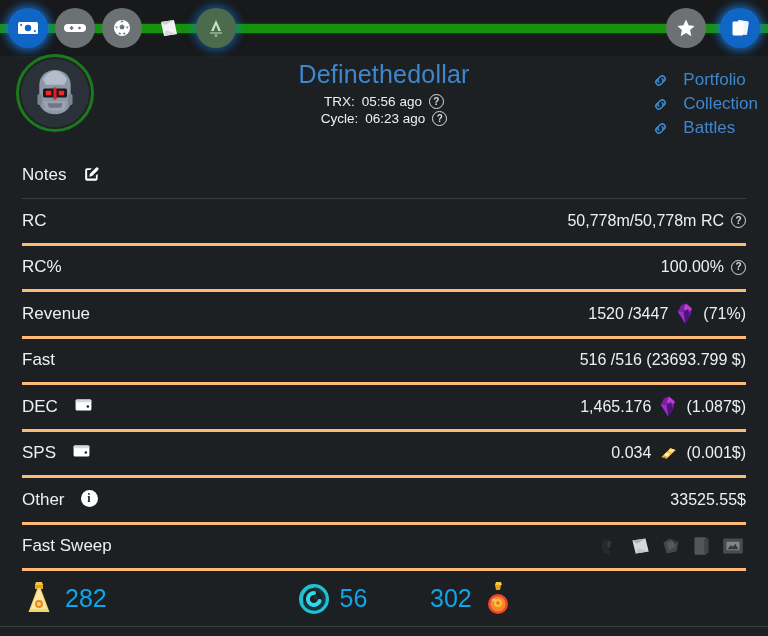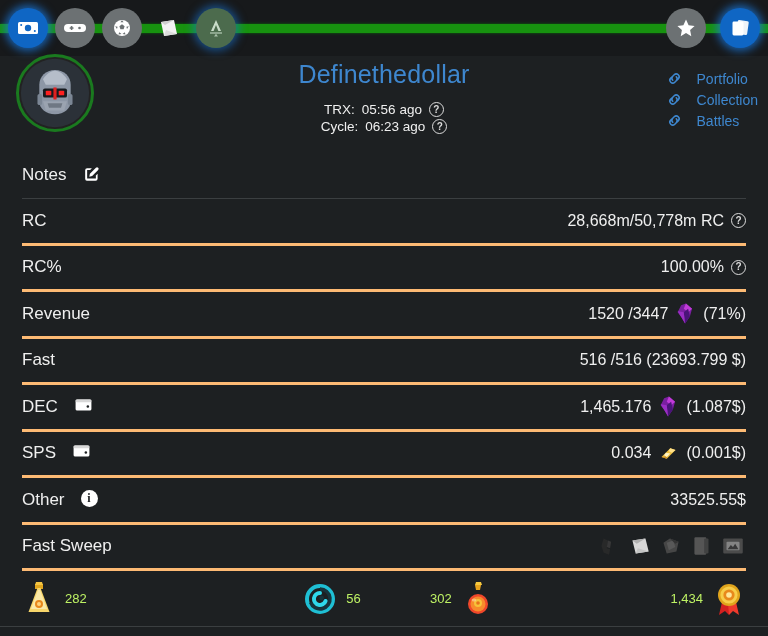"Portfolio" .link-item { font-size: 14px -> 17px }
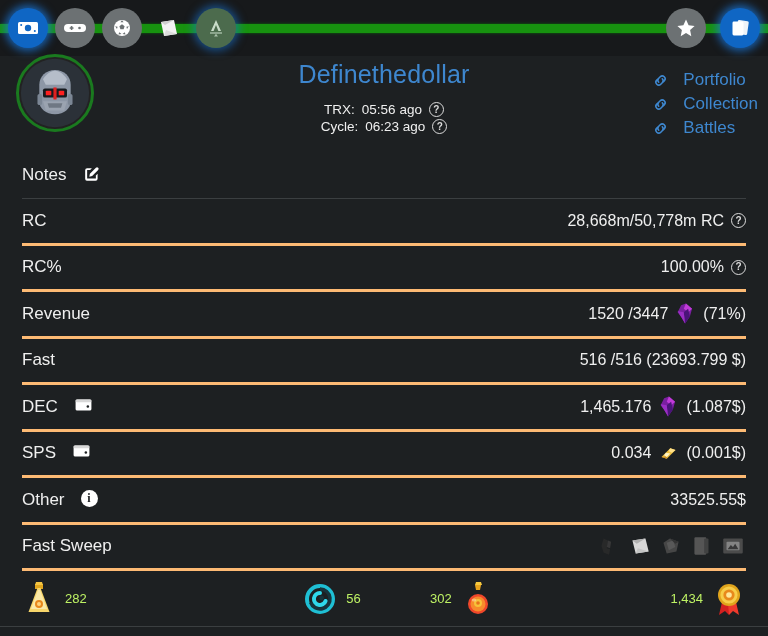"TRX:" .meta-line { margin-top: 13px -> 5px }
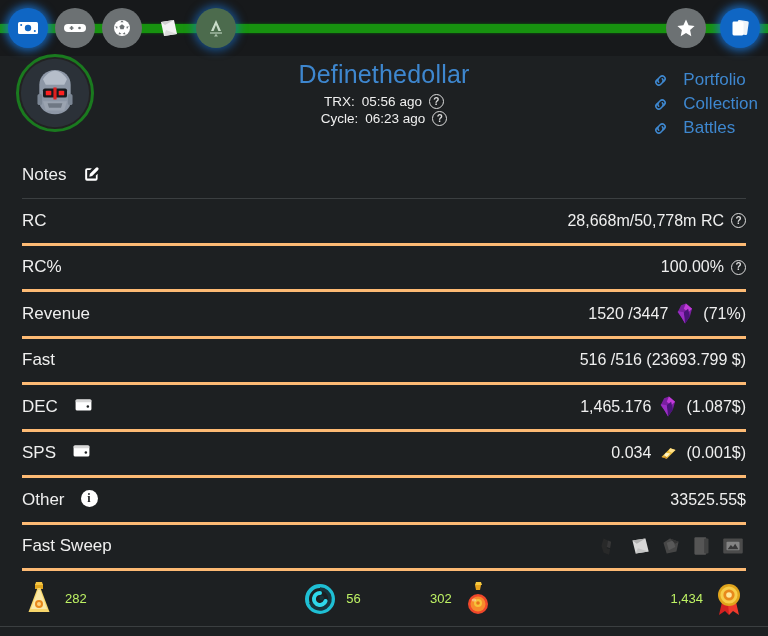"28,668m/50,778m RC" span { text: 28,668m/50,778m -> 50,778m/50,778m }
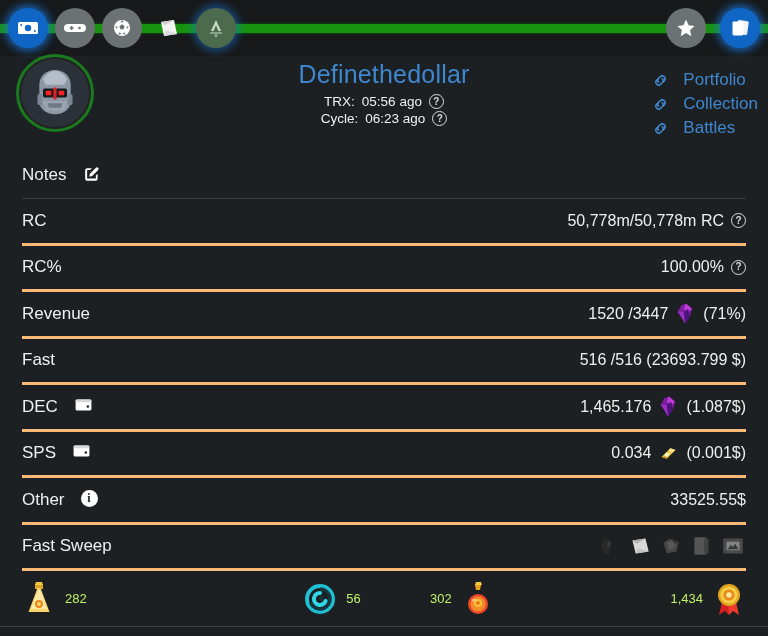"282" .res-num { color: #bef264 -> #0ea5e9; font-size: 13px -> 25px }
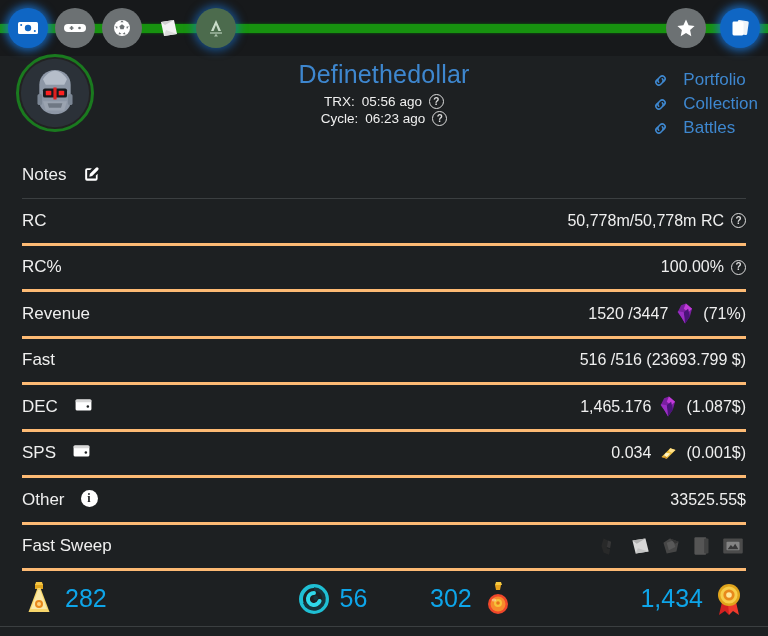"1,434" div.res-cell { html: <div> <span>1,434</span> <svg> <path></path> <path></path> <circle></circle> <circle></circle> <circle></circle> <circle></circle> </svg> </div> -> none }
